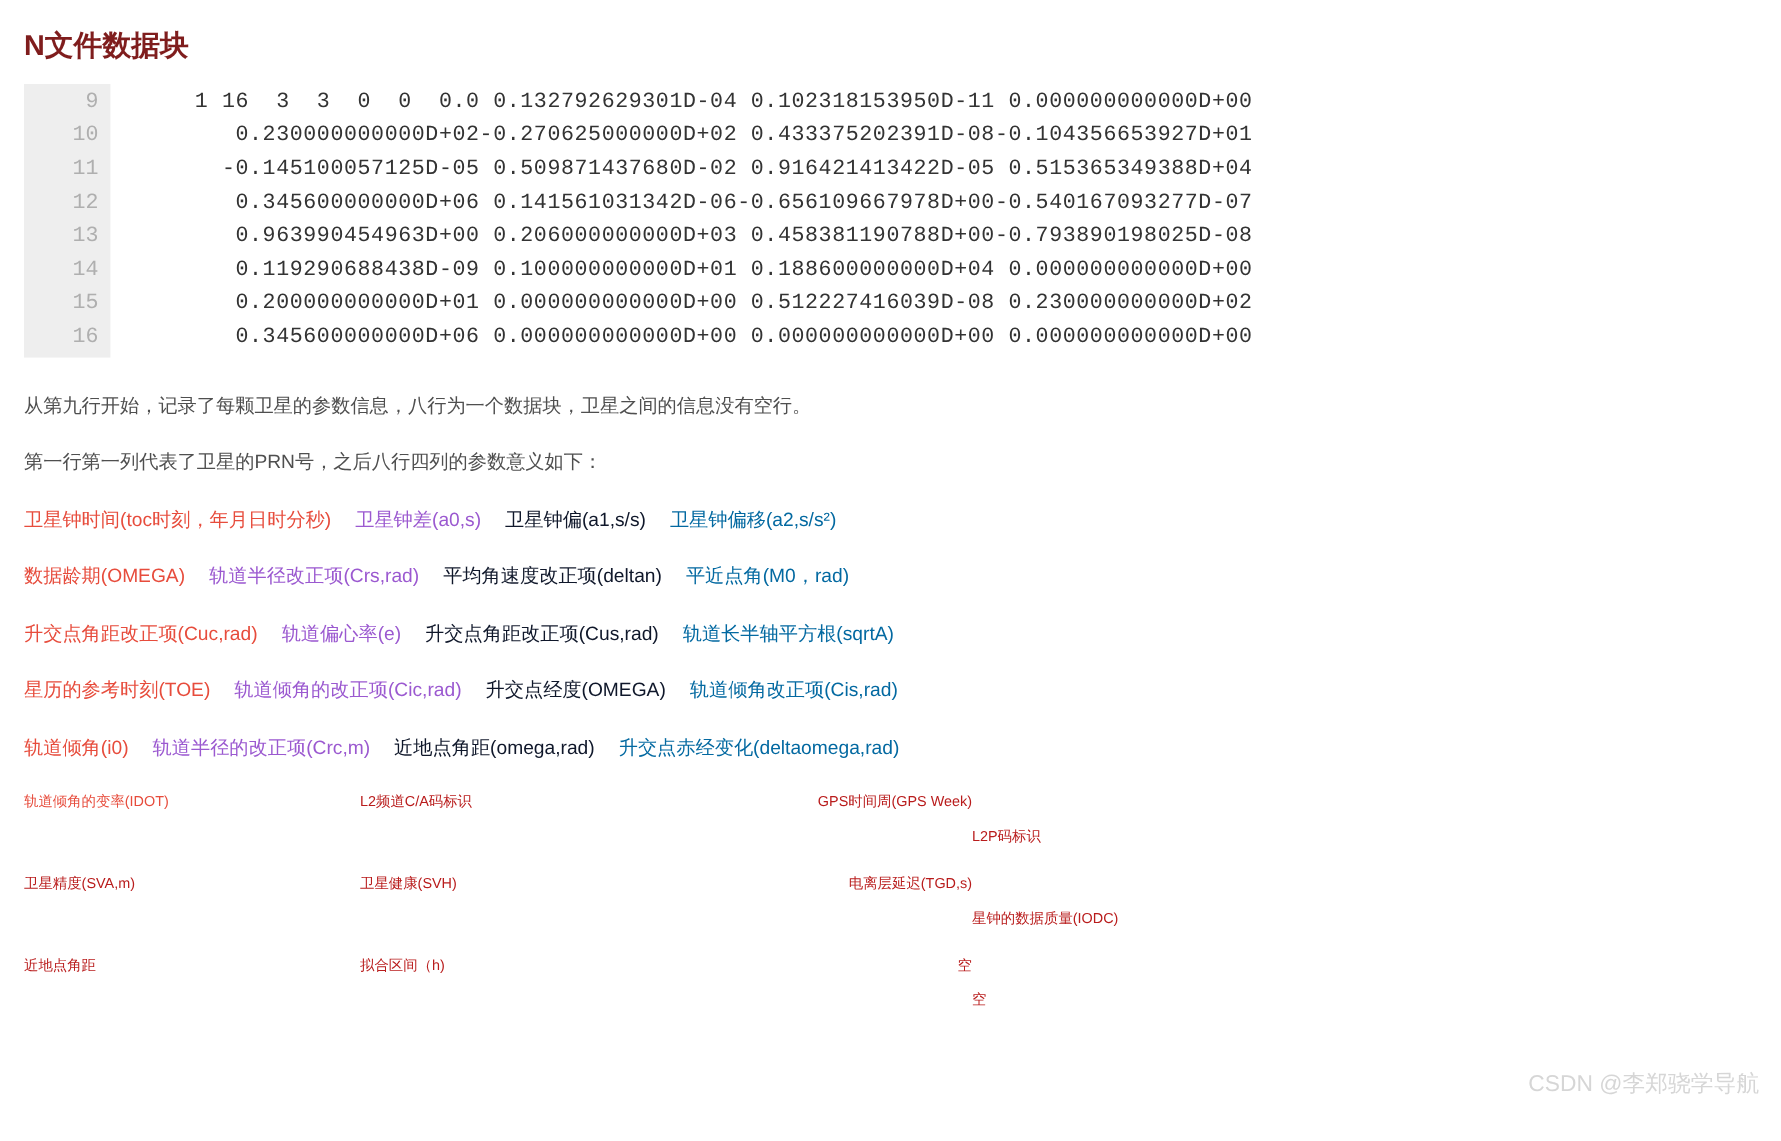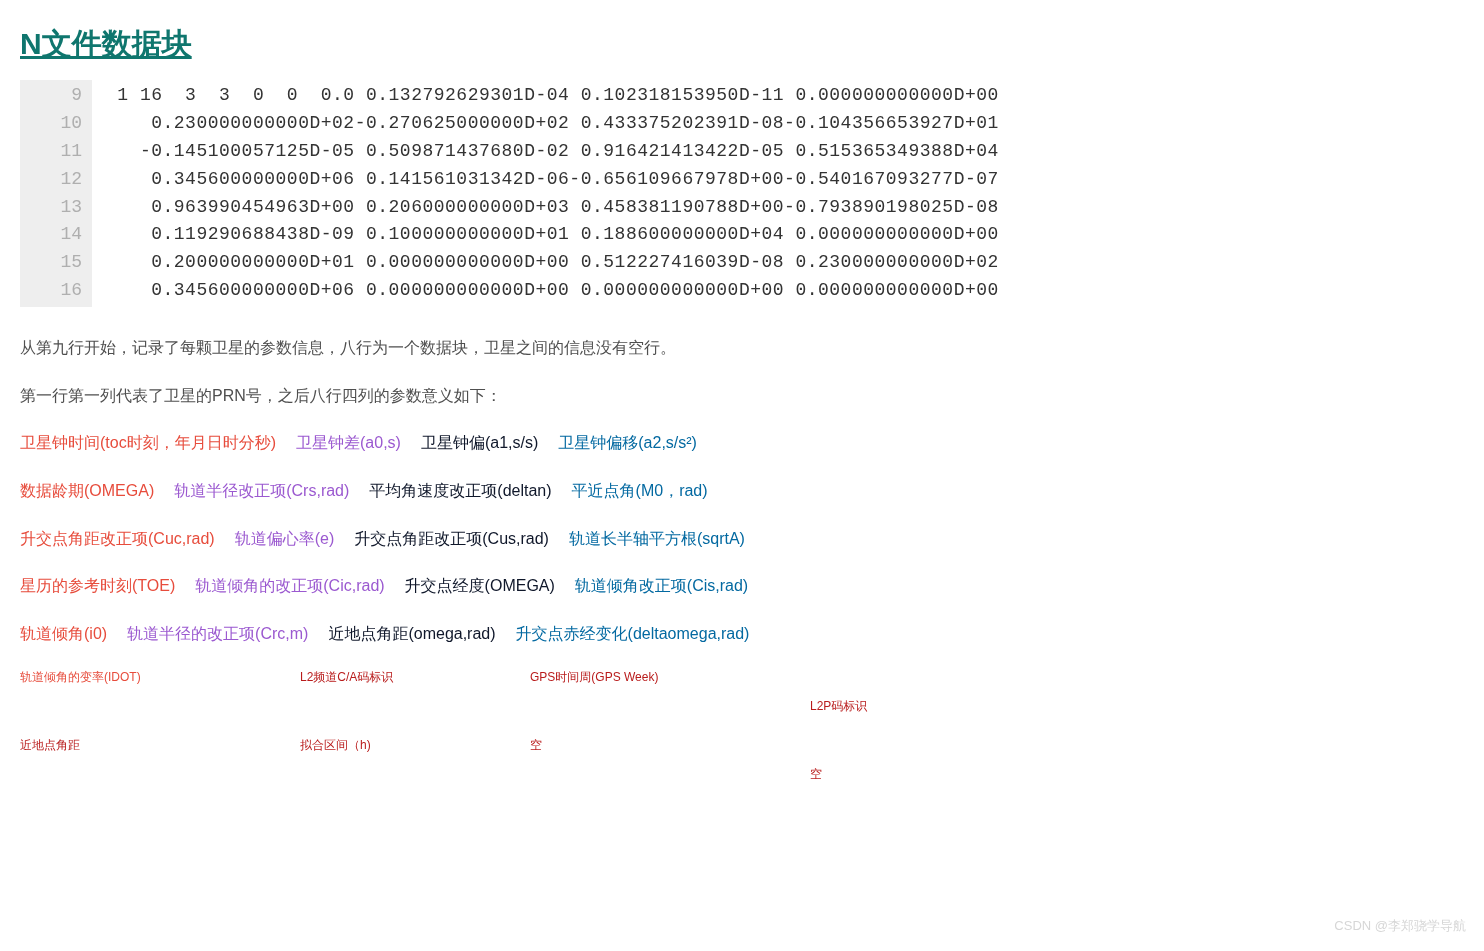"N文件数据块" h2.title { color: #0f766e -> #7f1d1d; font-size: 30px -> 24px; text-decoration: underline -> none }
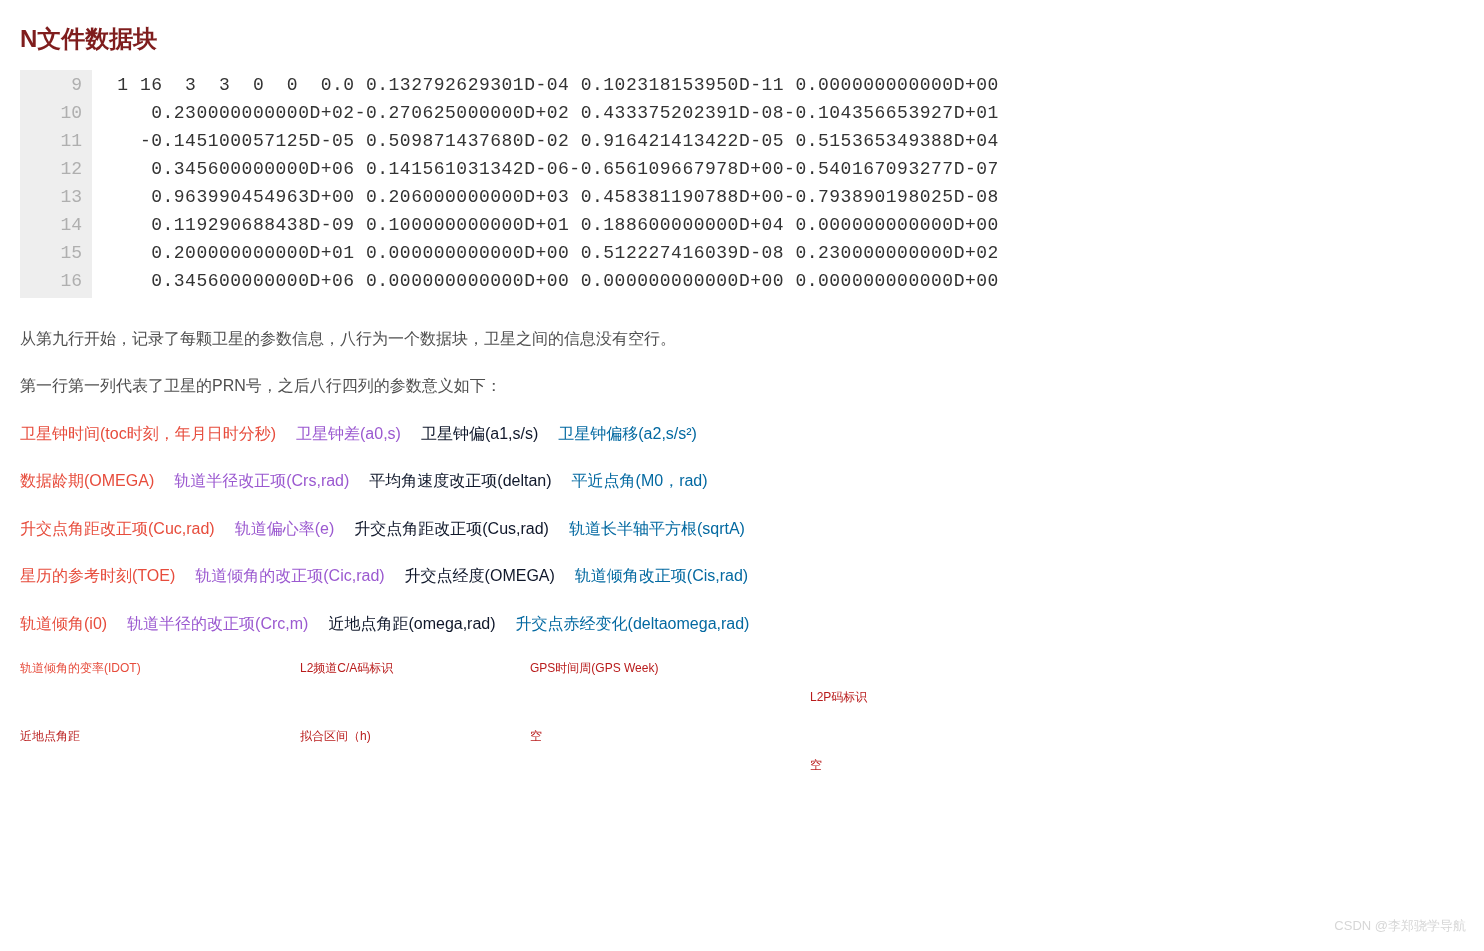"1 16 3 3 0" .code-lines { margin-left: none -> 45px }
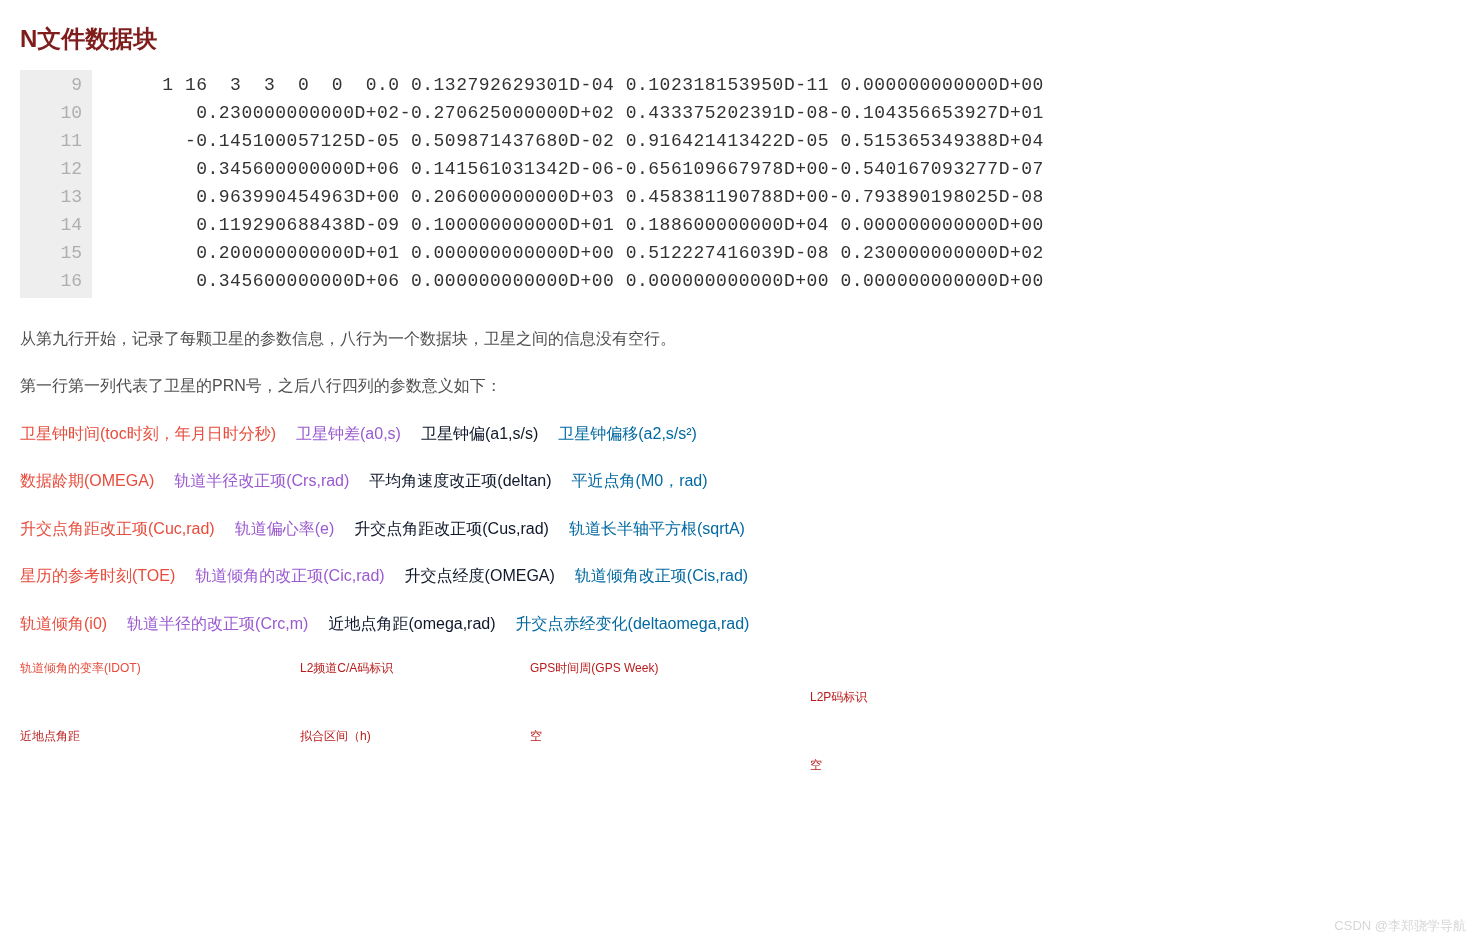"GPS时间周(GPS Week)" .param-table .c3 { text-align: left -> right }
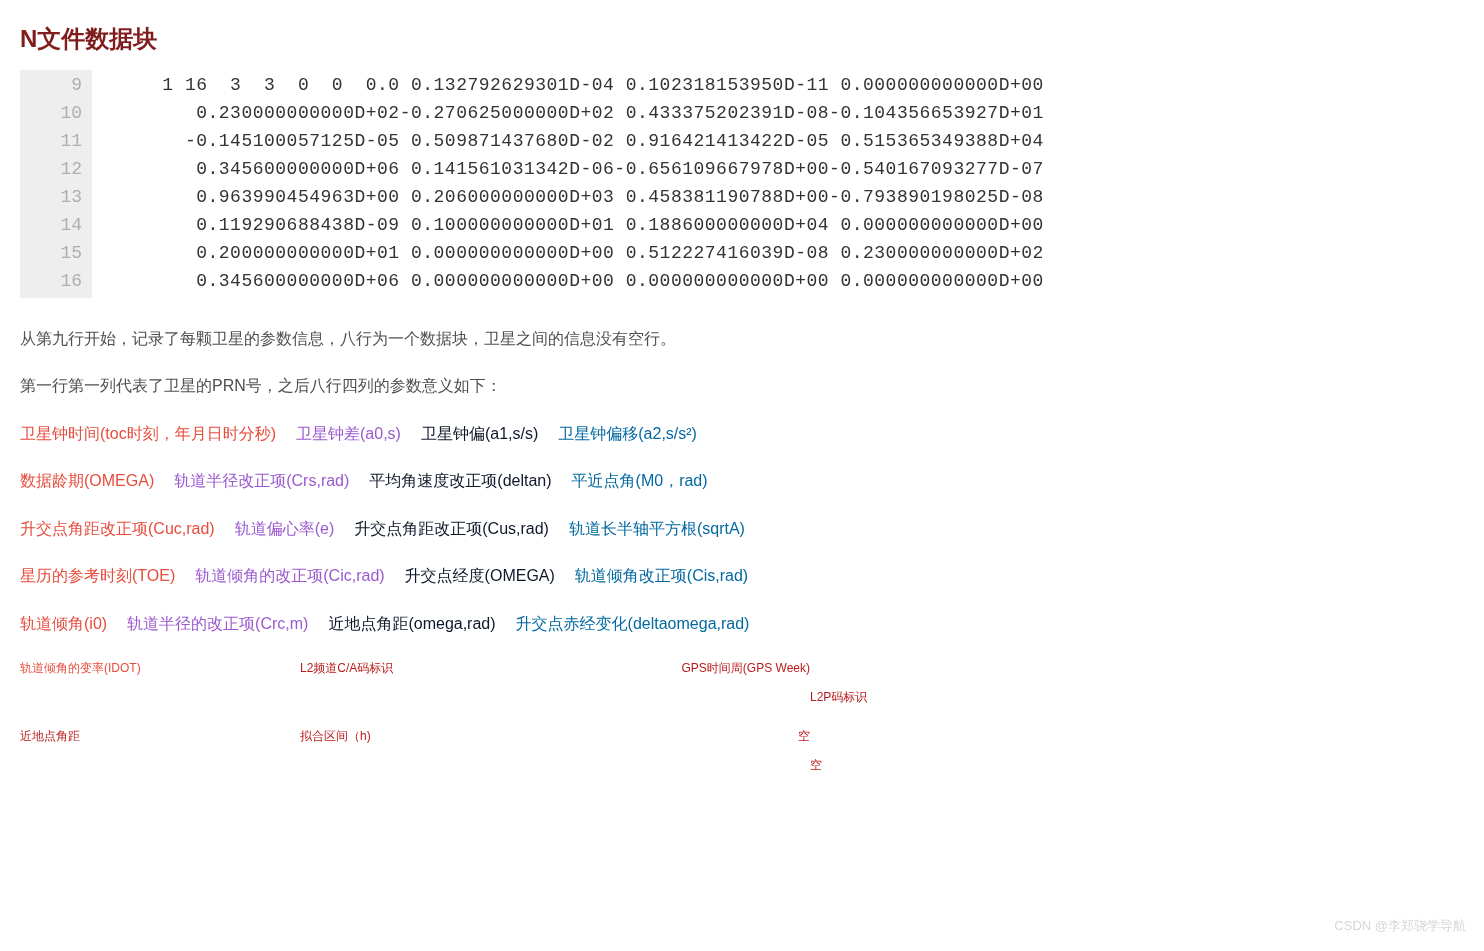"卫星精度(SVA,m)" div.trow { html: none -> <div> <div>卫星精度(SVA,m)</div> <div>卫星健康(SVH)</div> <div>电离层延迟(TGD,s)</div> <div>星钟的数据质量(IODC)</div> </div> }
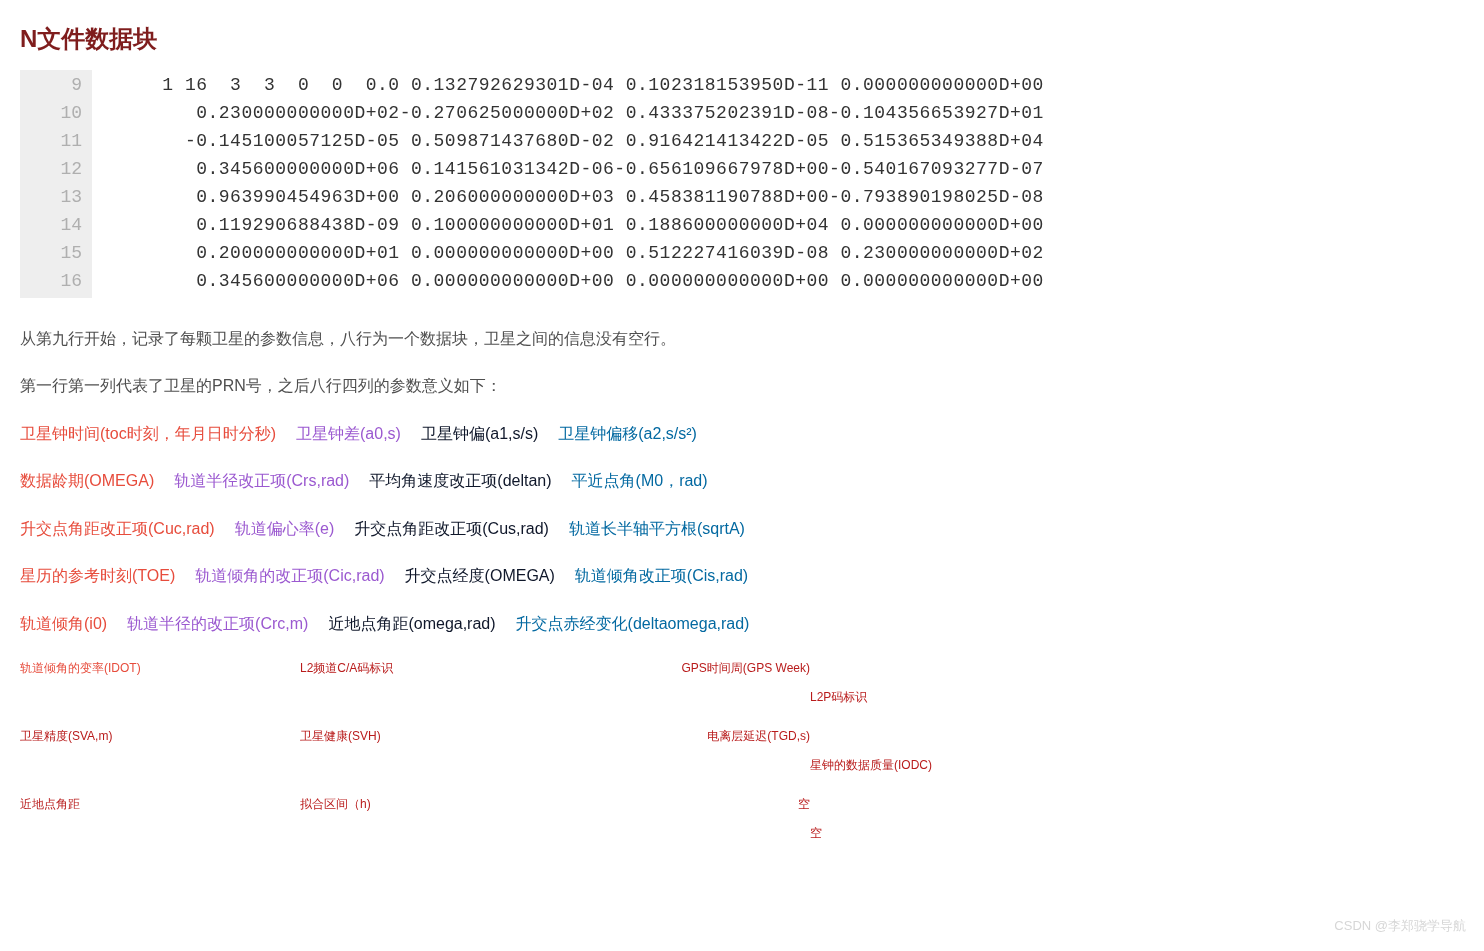"CSDN @李郑骁学导航" .watermark { bottom: 14px -> 32px; font-size: 13px -> 19px }
